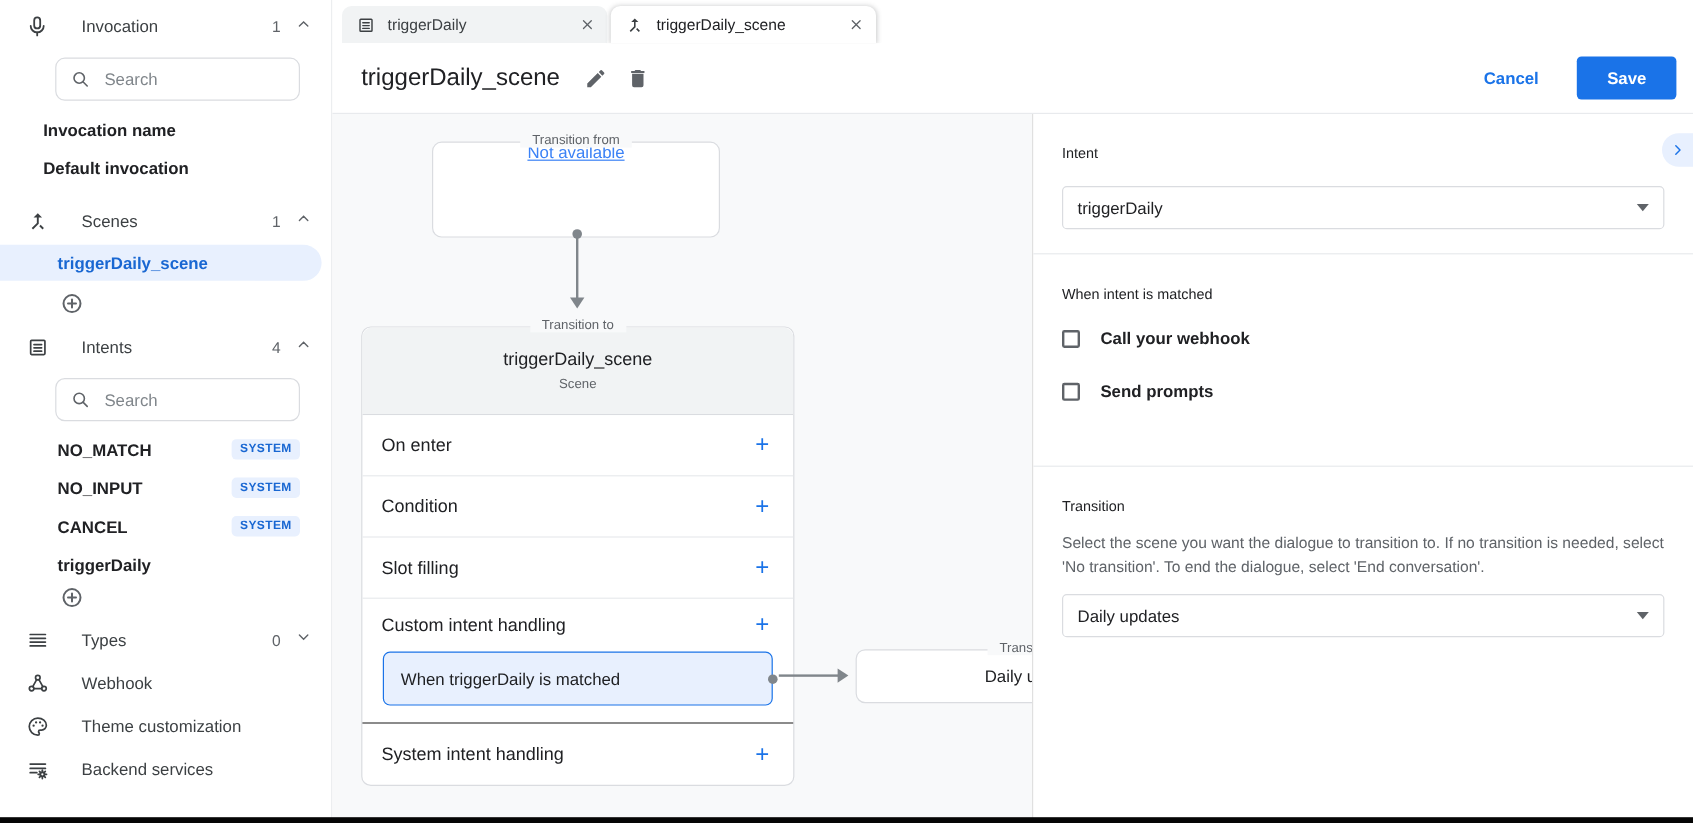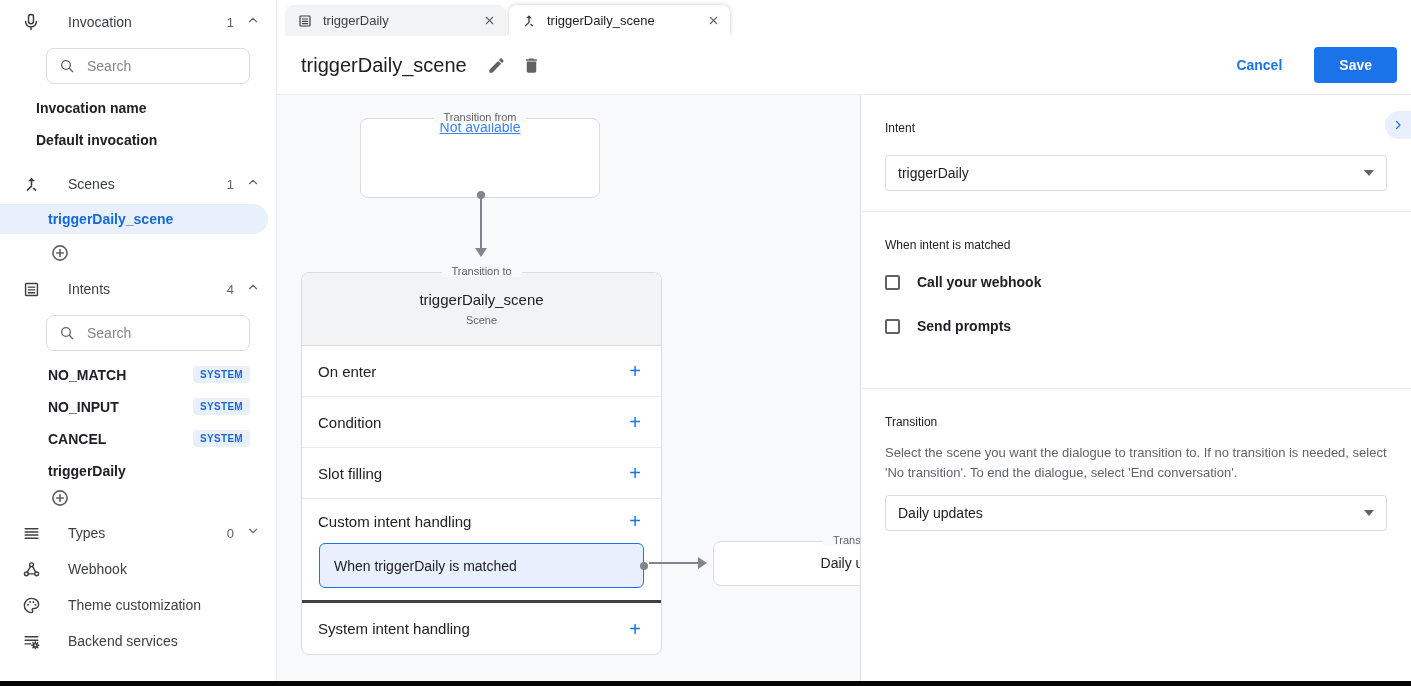"Custom intent handling" .card-row-custom { border-bottom: 3px solid #404040 -> 1px solid #404040 }
